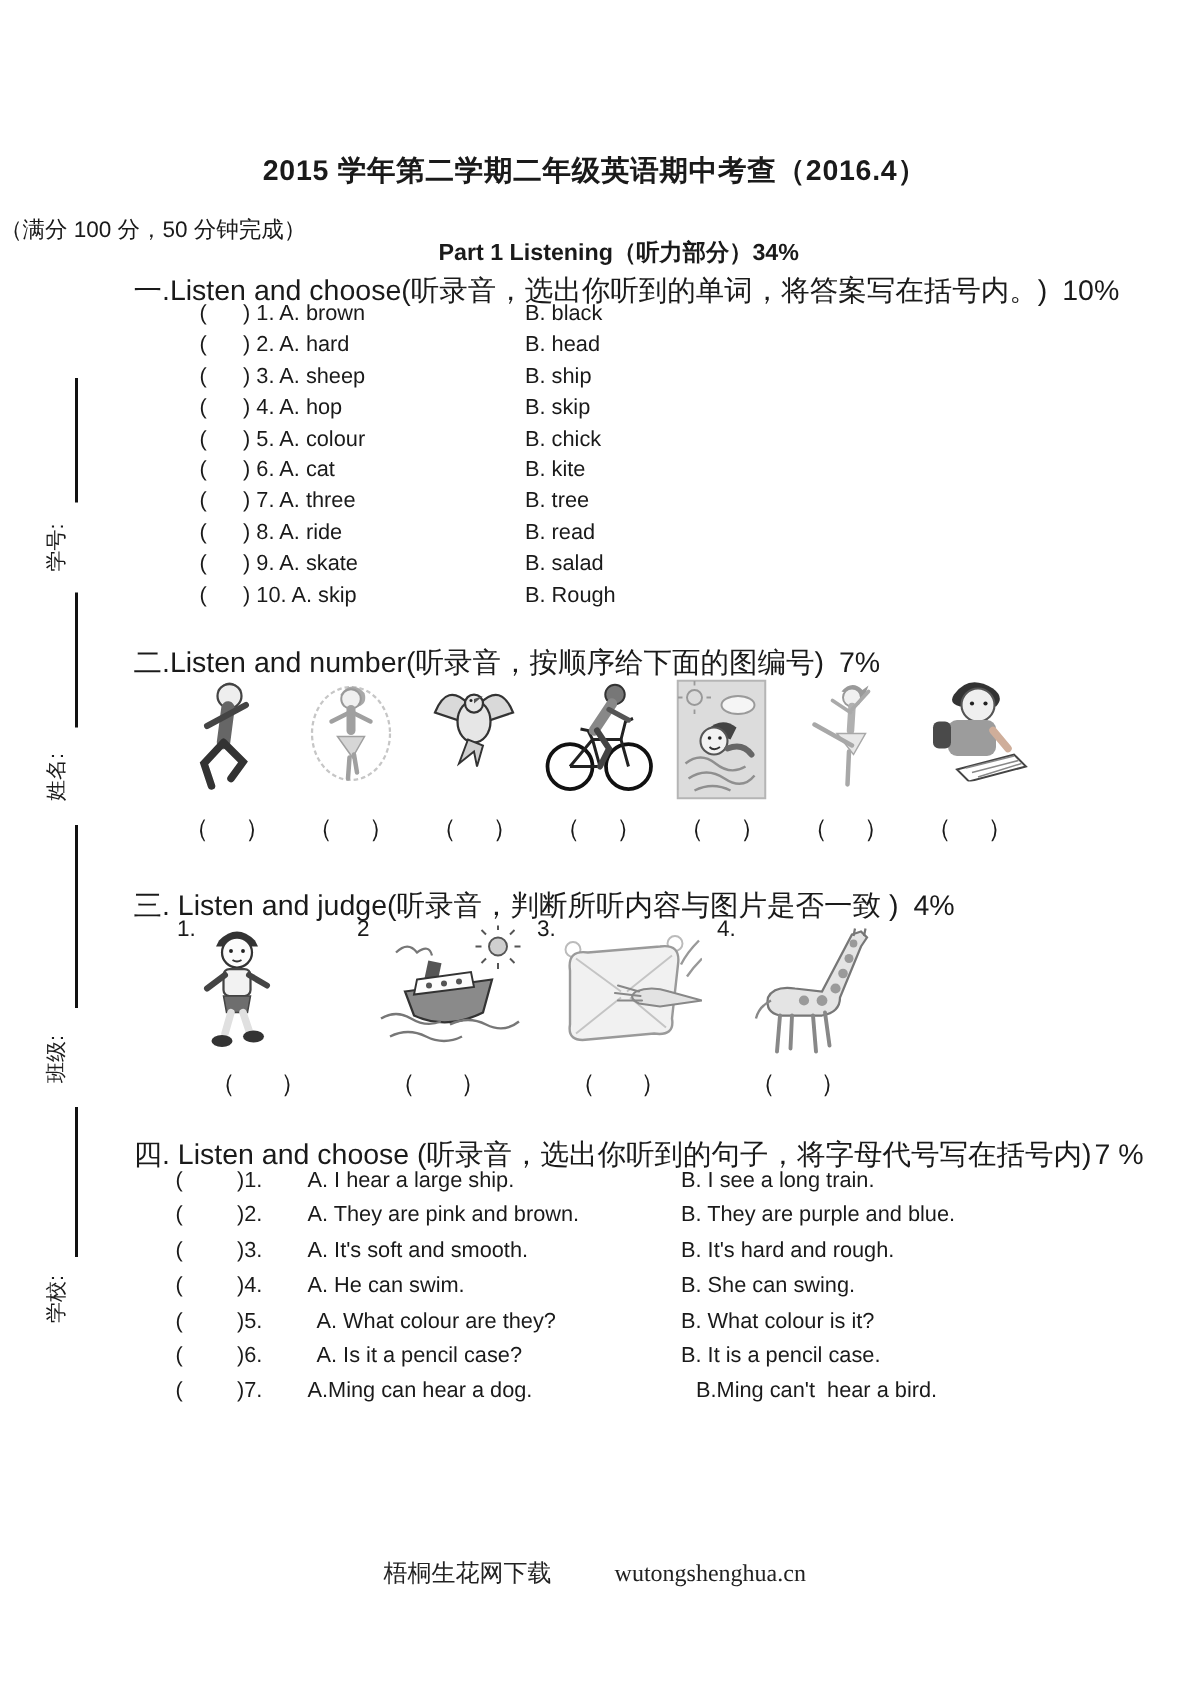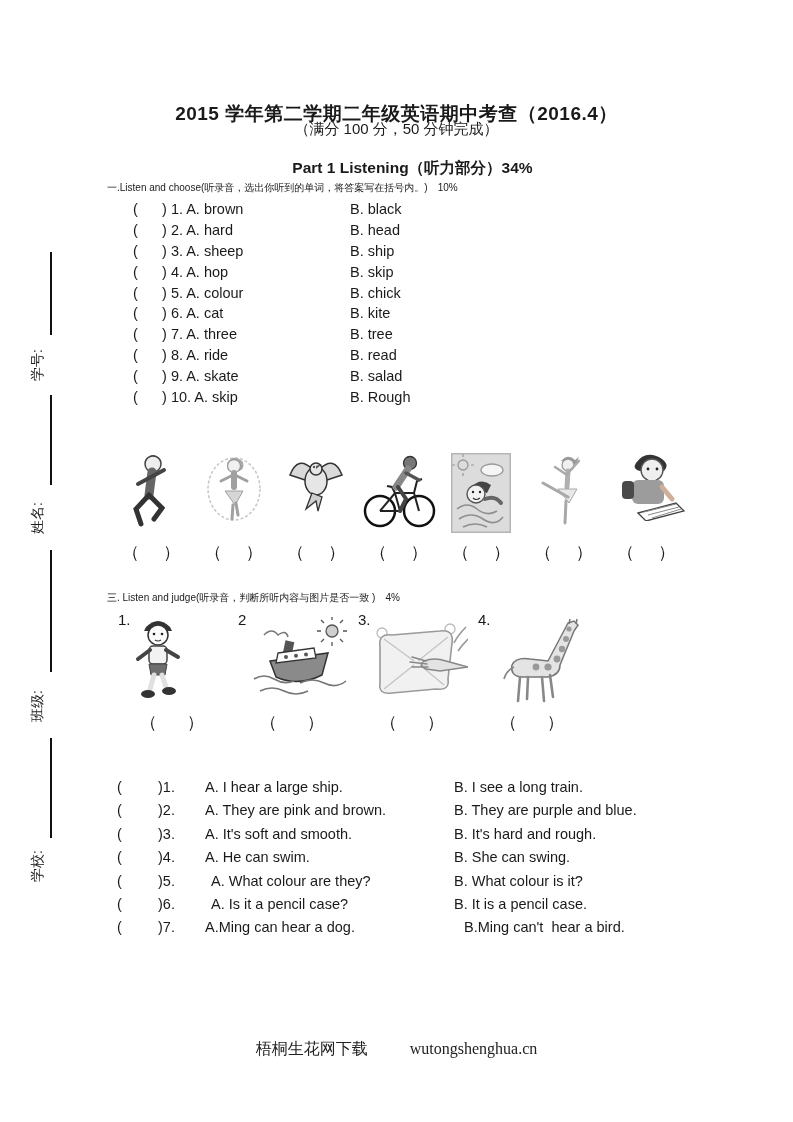"（满分 100 分，50 分钟完成）" .subtitle { text-align: center -> none; top: 120px -> 144px }
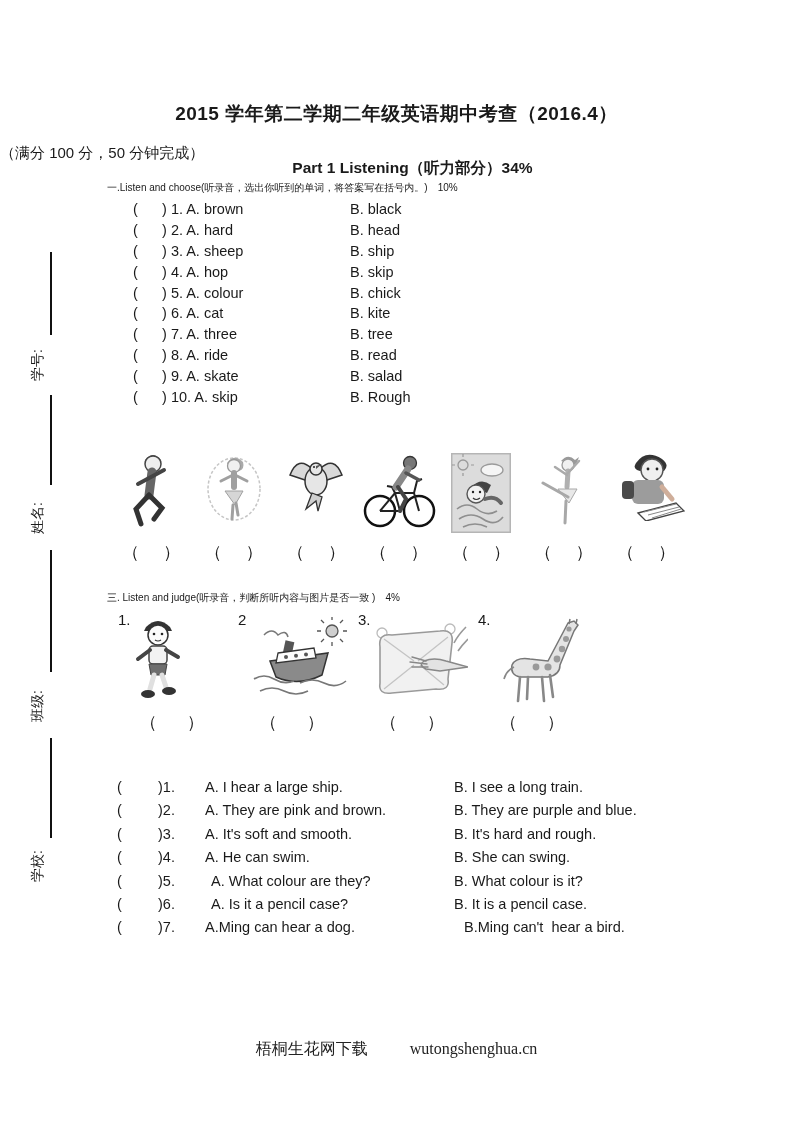"一.Listen and" .sechead { font-size: 10px -> 19px; left: 107px -> 89px }
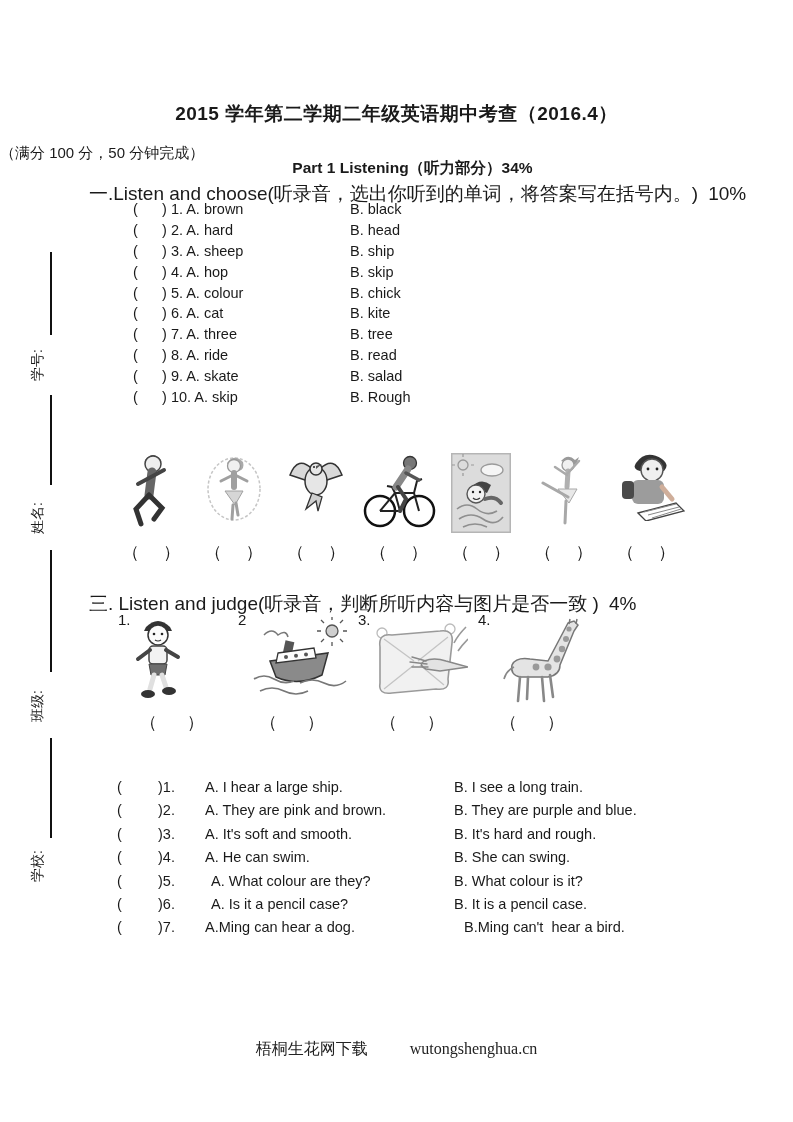"二.Listen and number(听录音，按顺序给下面的图编号) 7%" div.sechead { html: none -> <div> <span>二.Listen and number(听录音，按顺序给下面的图编号)</span><span>7%</span> </div> }
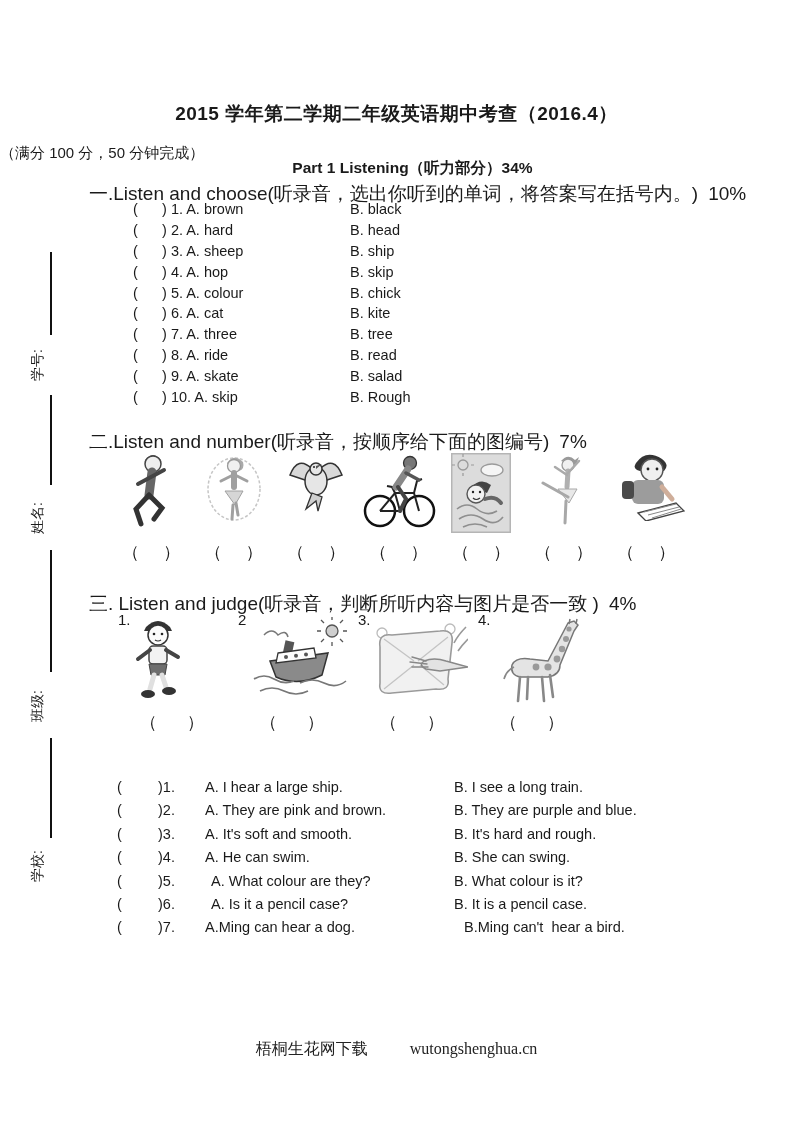"四. Listen and choose" div.sechead { html: none -> <div> <span>四. Listen and choose (听录音，选出你听到的句子，将字母代号写在括号内)</span><span>7 %</span> </div> }
